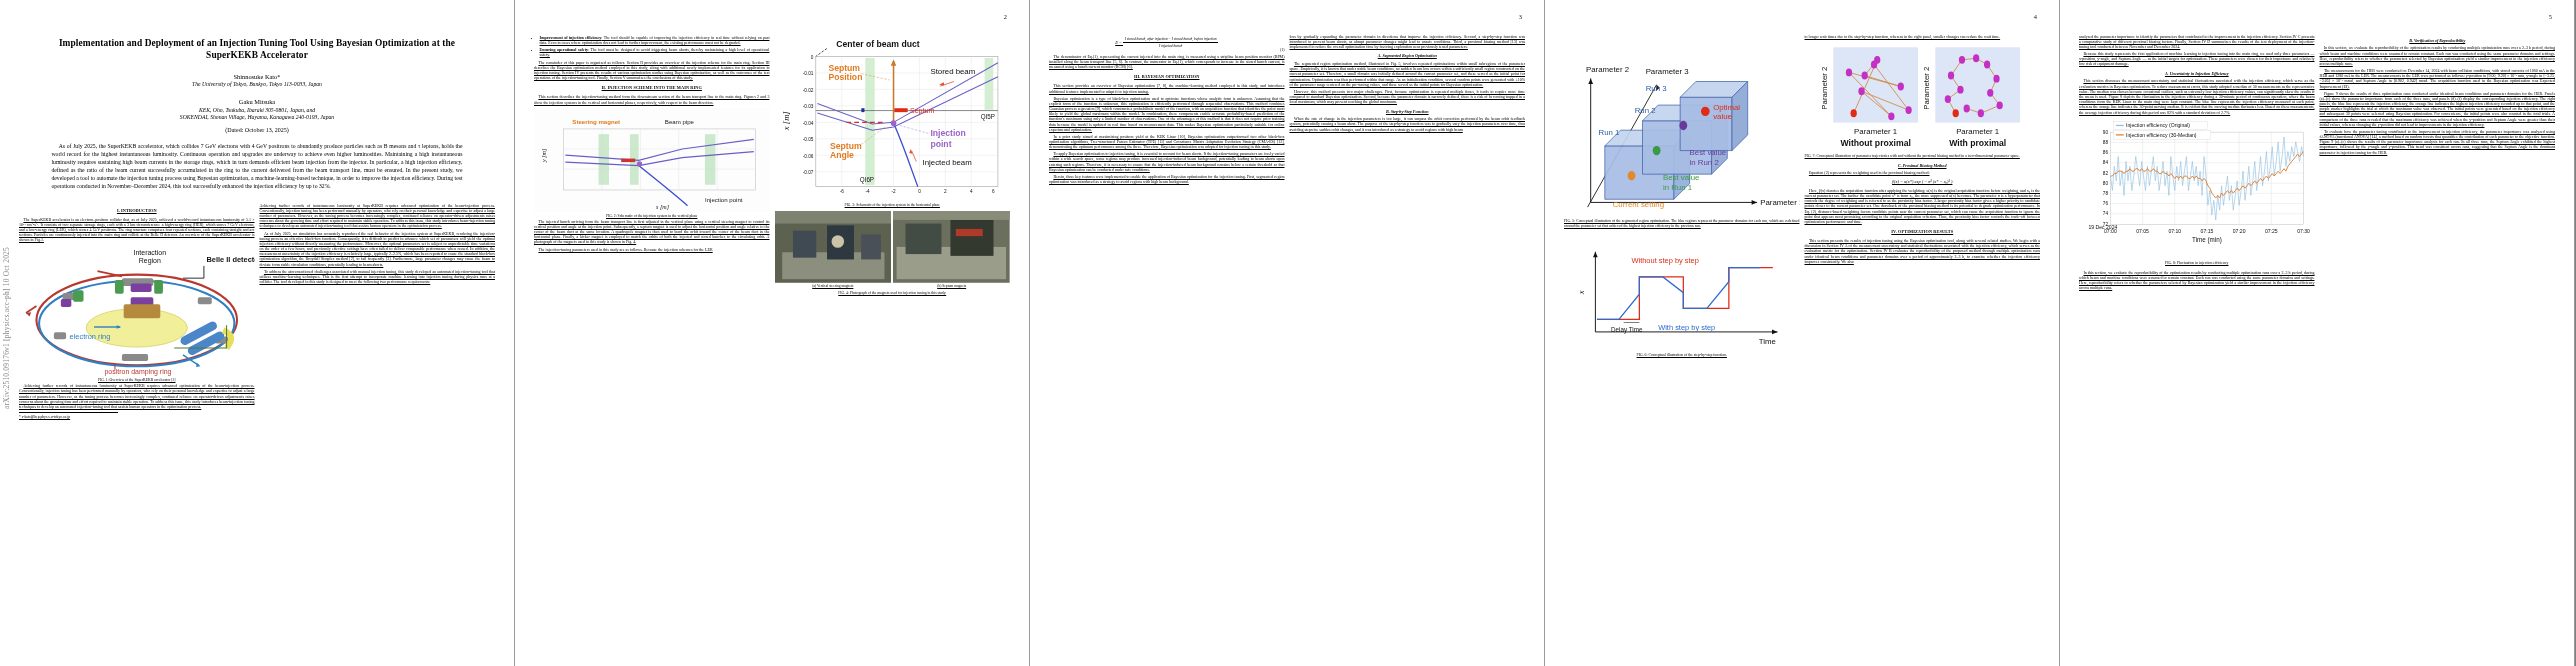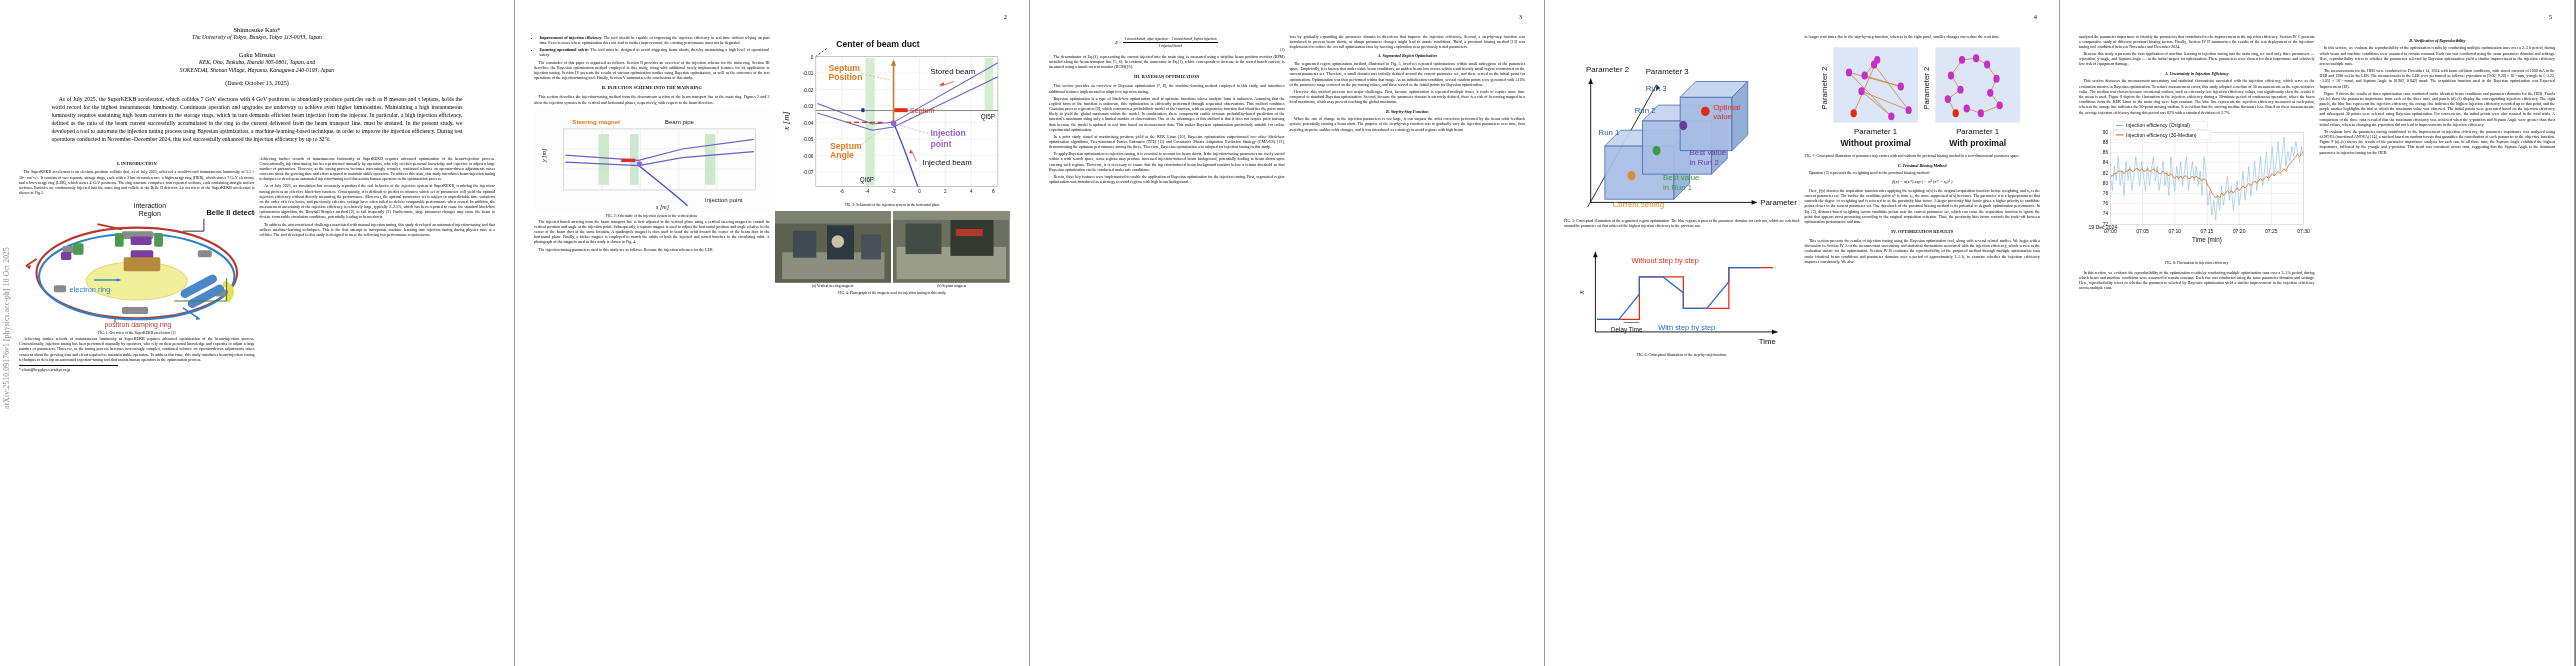"Implementation and Deployment of an" div.title { html: none -> <div>Implementation and Deployment of an Injection Tuning Tool Using Bayesian Optimization at the SuperKEKB Accelerator</div> }
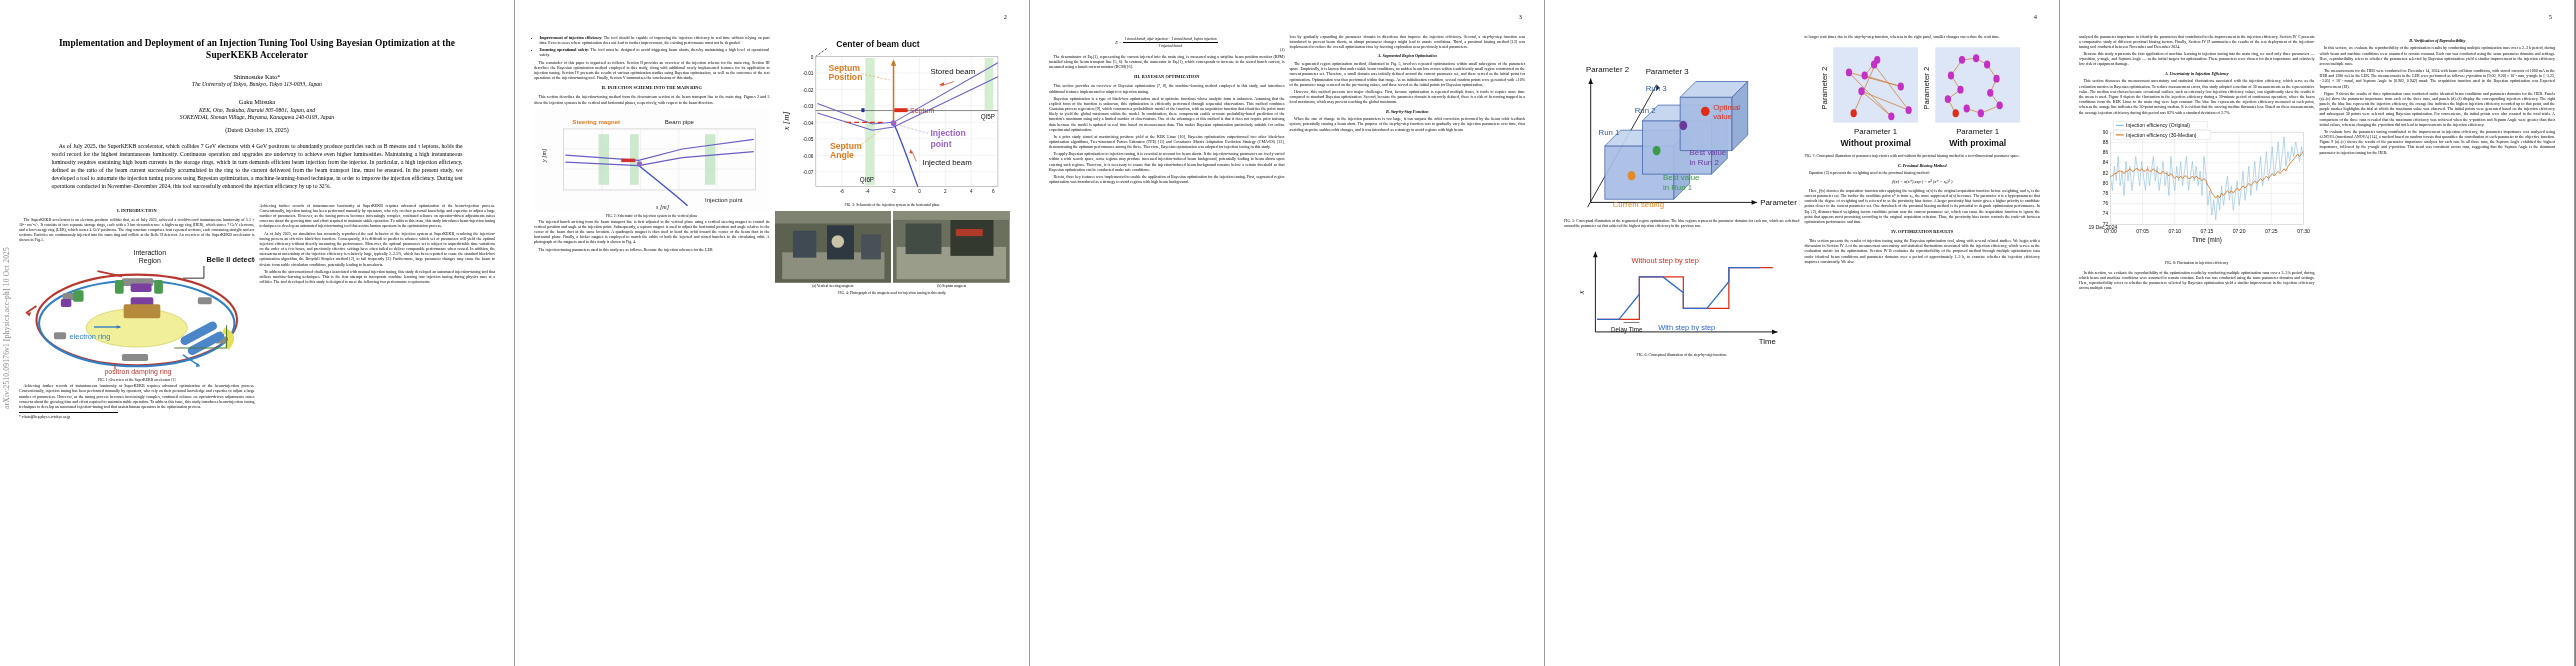"Center of beam duct" .cols { text-decoration: none -> underline }
